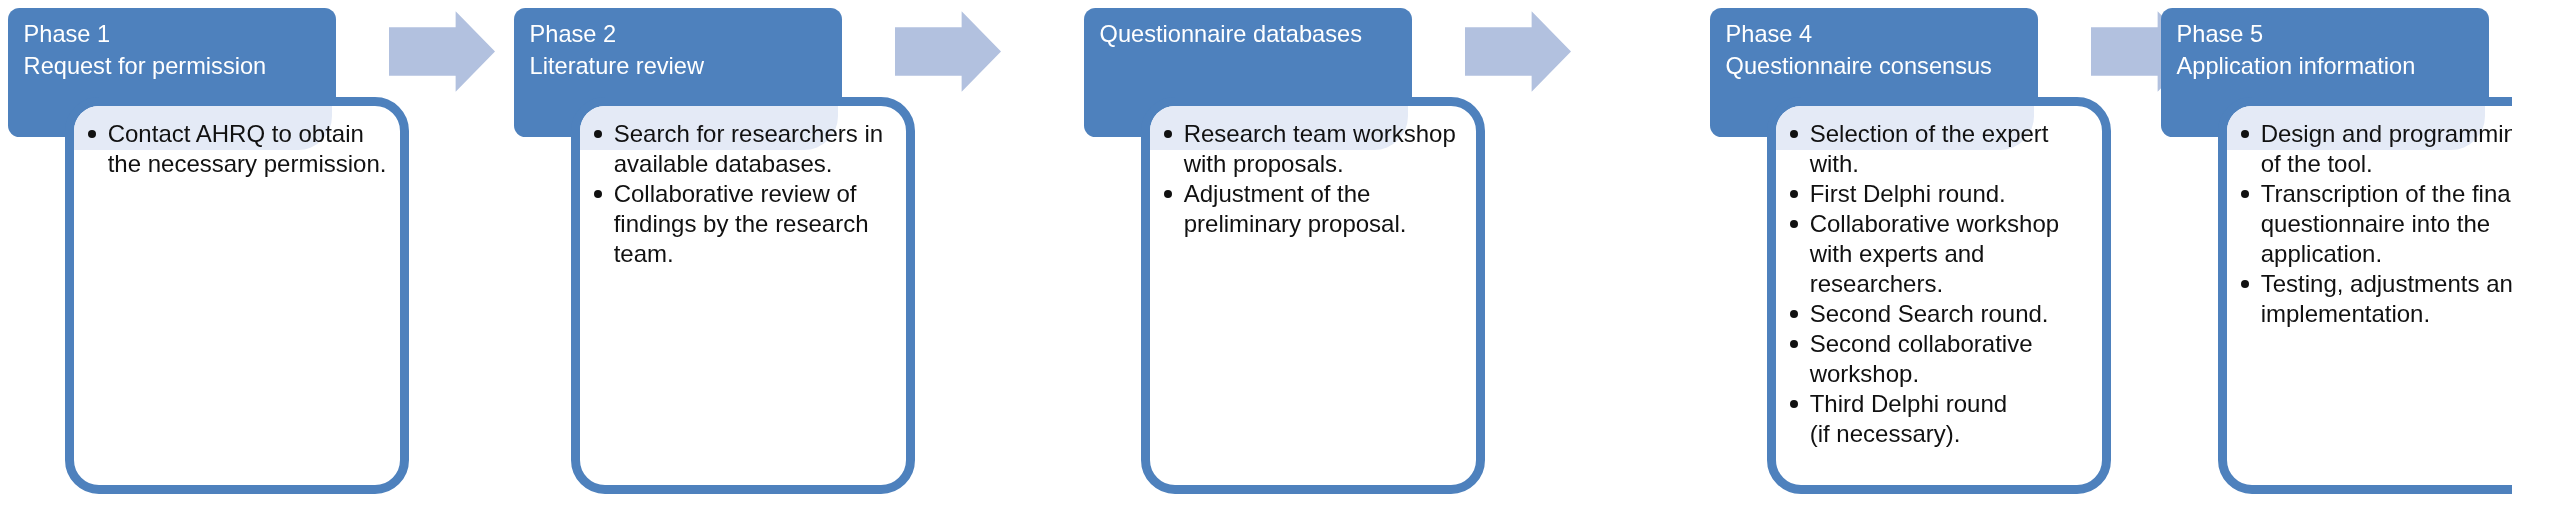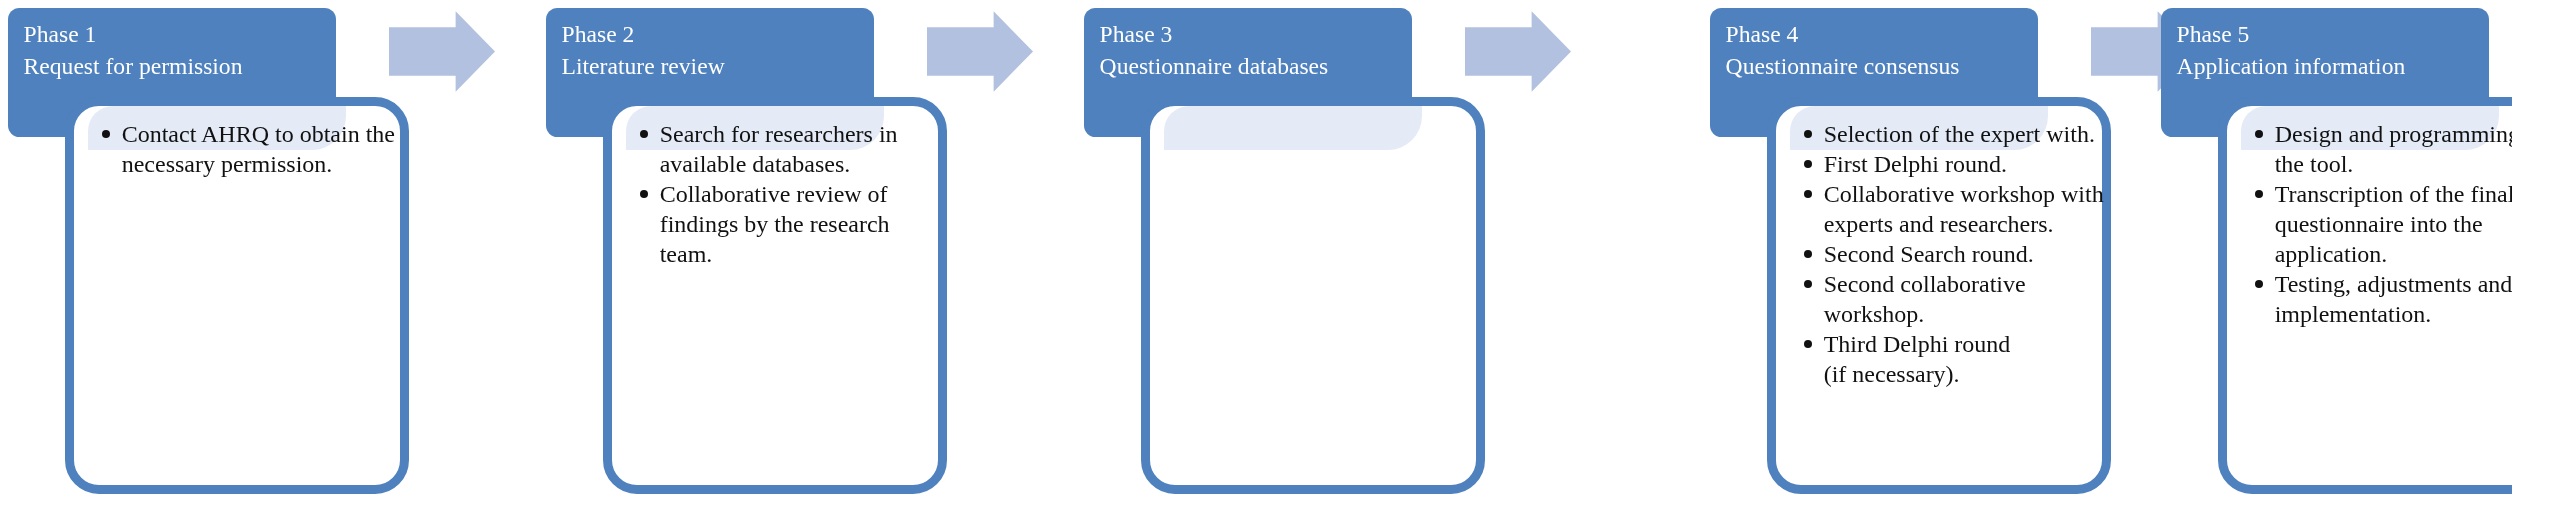"Phase 1" .diagram { font-family: Liberation Serif, serif -> none }
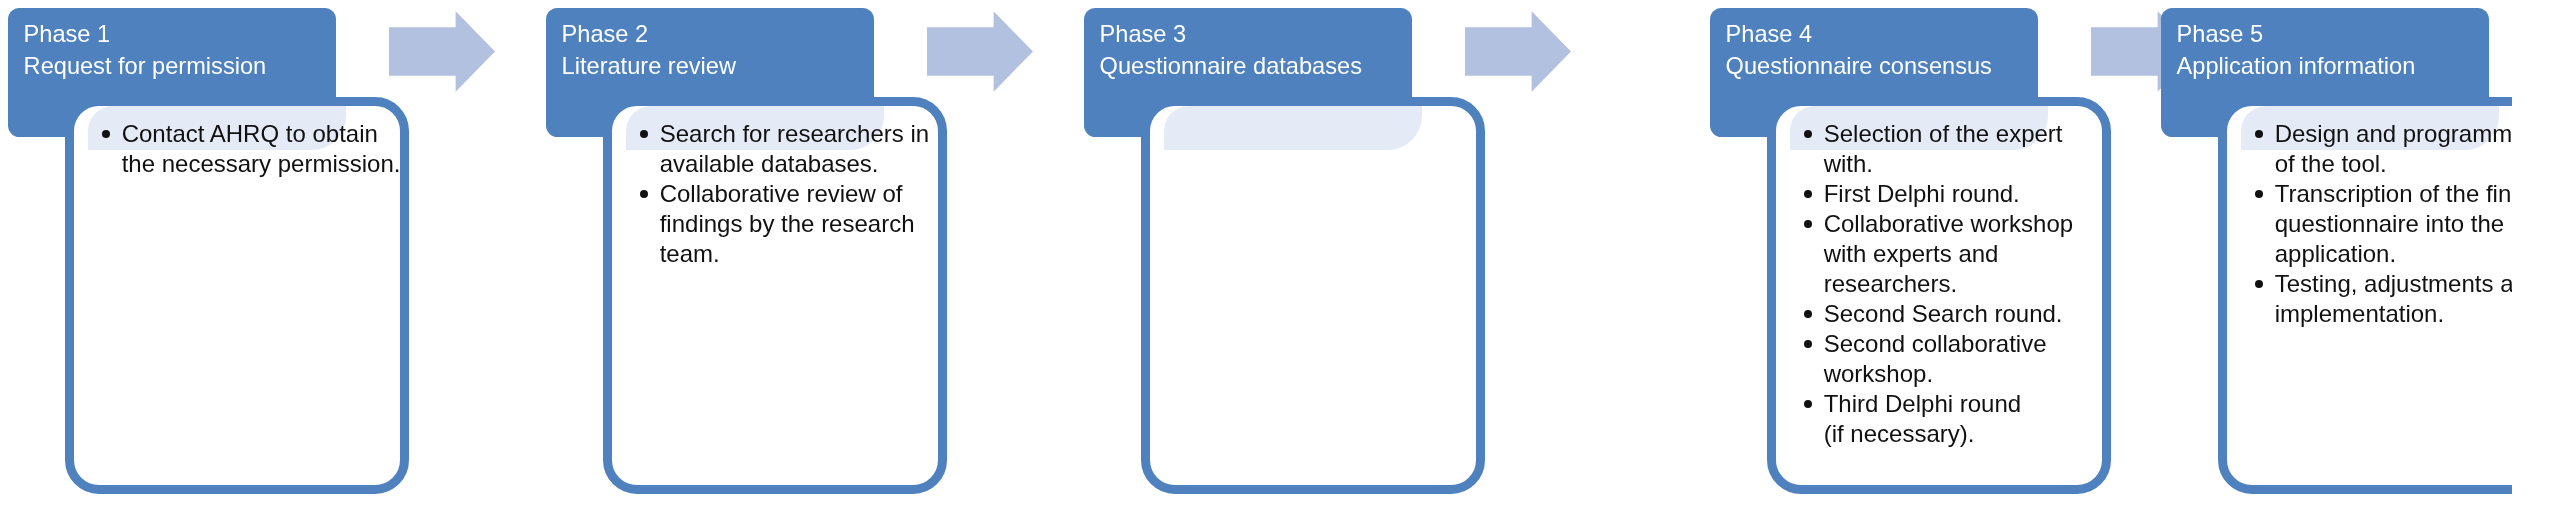"Phase 2" .phase:nth-of-type(2) { left: 538px -> 506px }
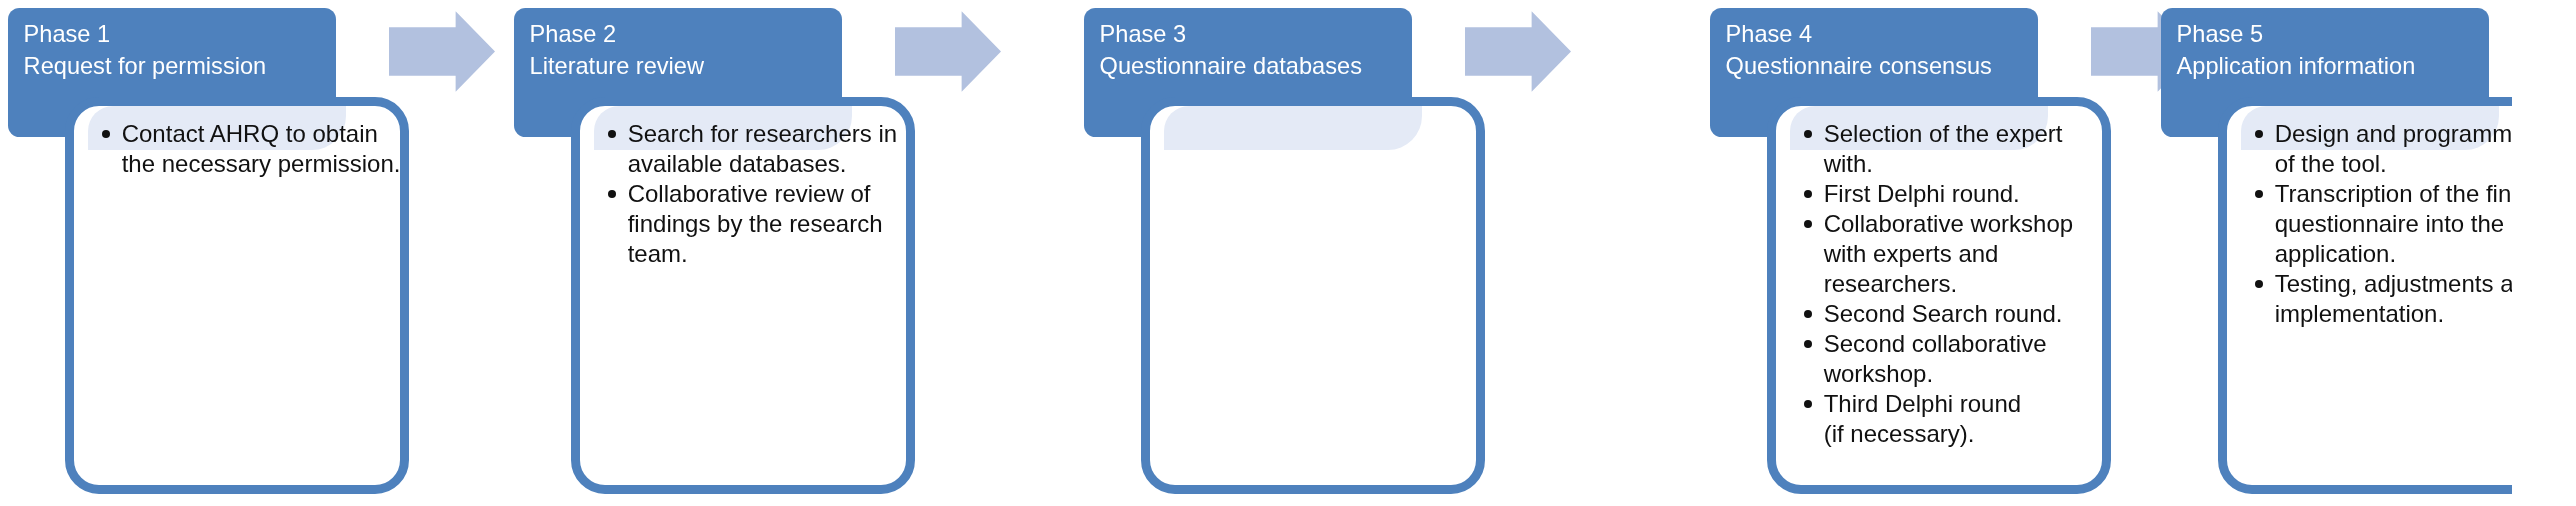"Phase 3" div.phase-title { html: <div>Phase 3</div> -> none }
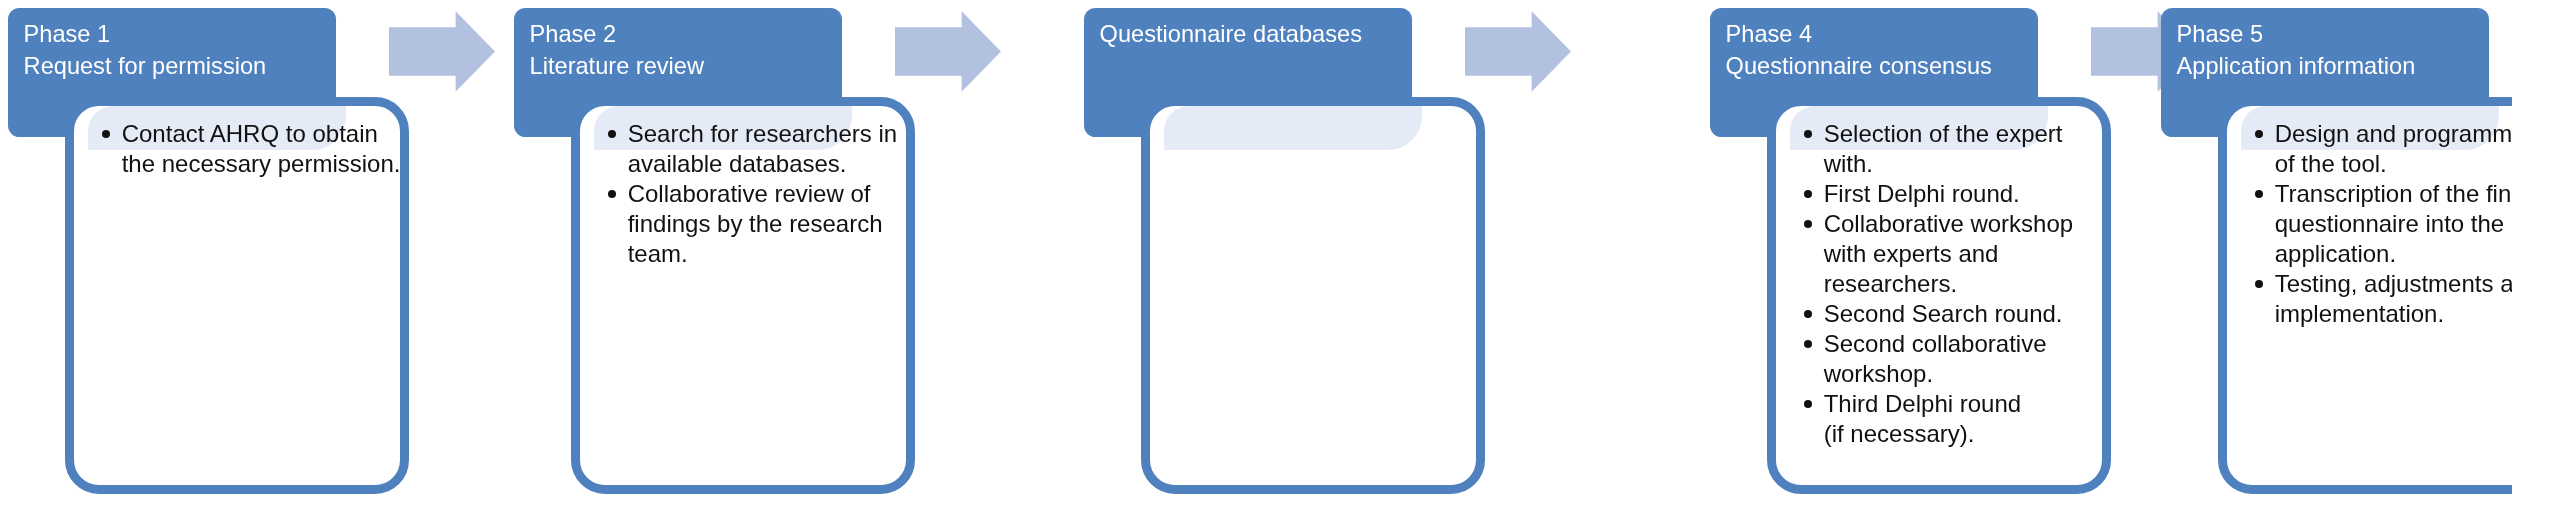"Contact AHRQ to obtain the" .content-inner { margin-left: 14px -> none }
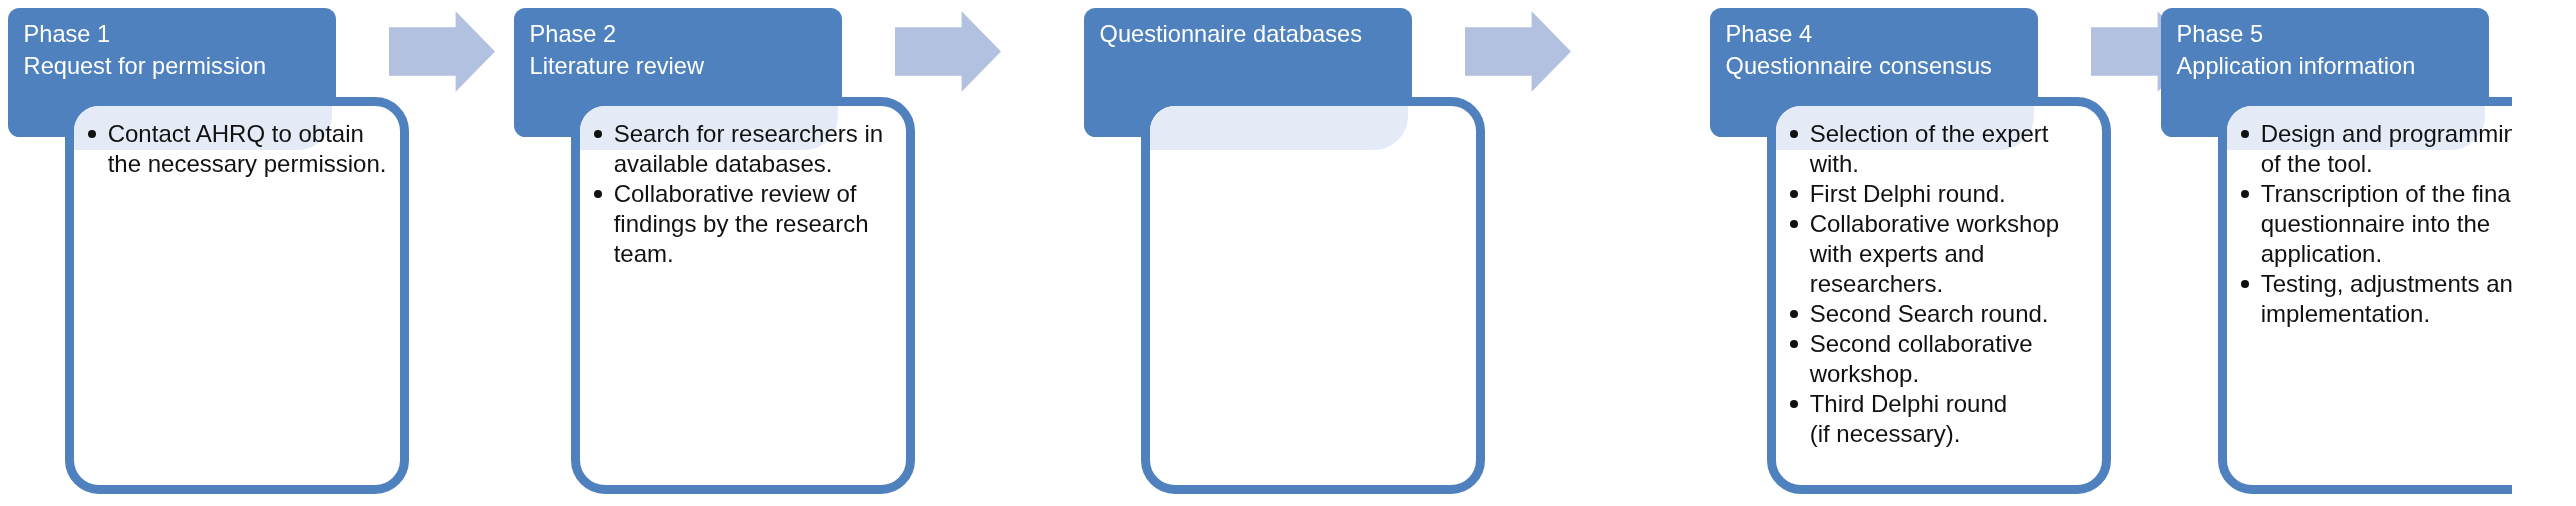"Research team workshop with proposals." ul.bullet-list { html: none -> <ul> <li> <span></span> <span>Research team workshop with proposals.</span> </li> <li> <span></span> <span>Adjustment of the preliminary proposal.</span> </li> </ul> }
